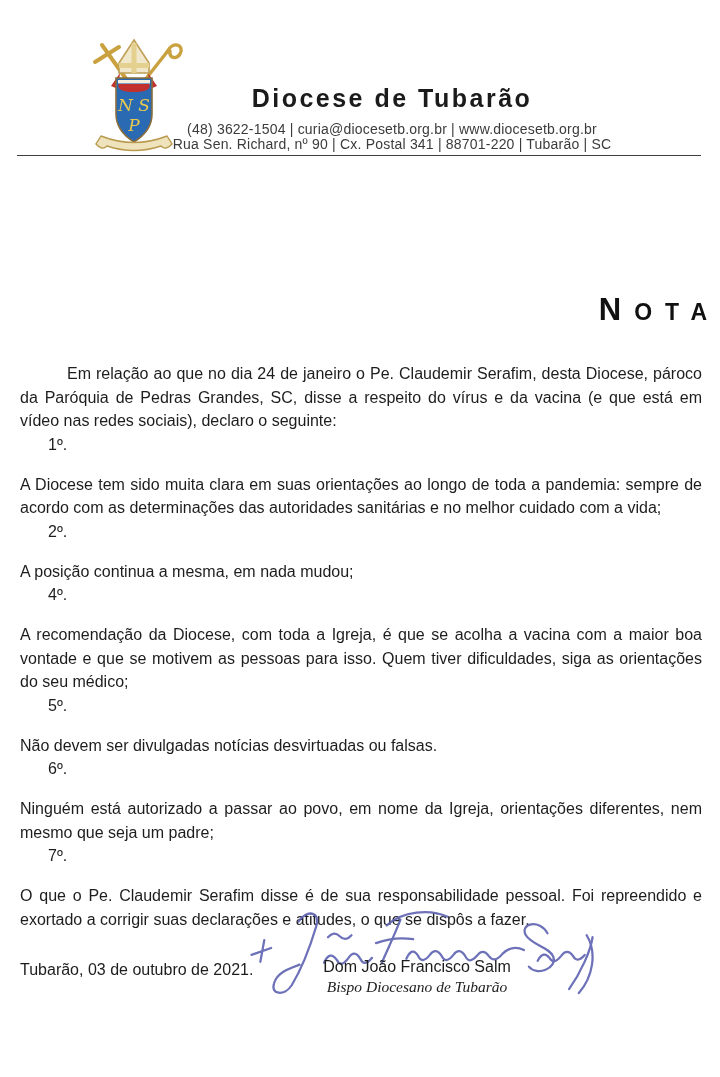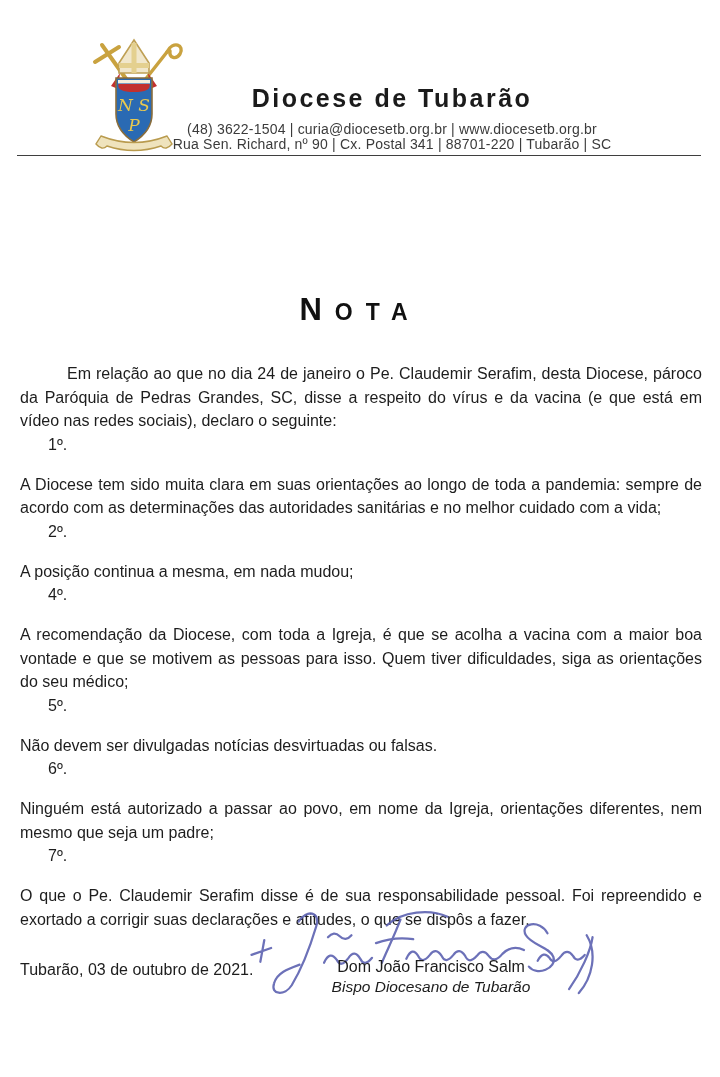"NOTA" .nota-title { text-align: center -> right }
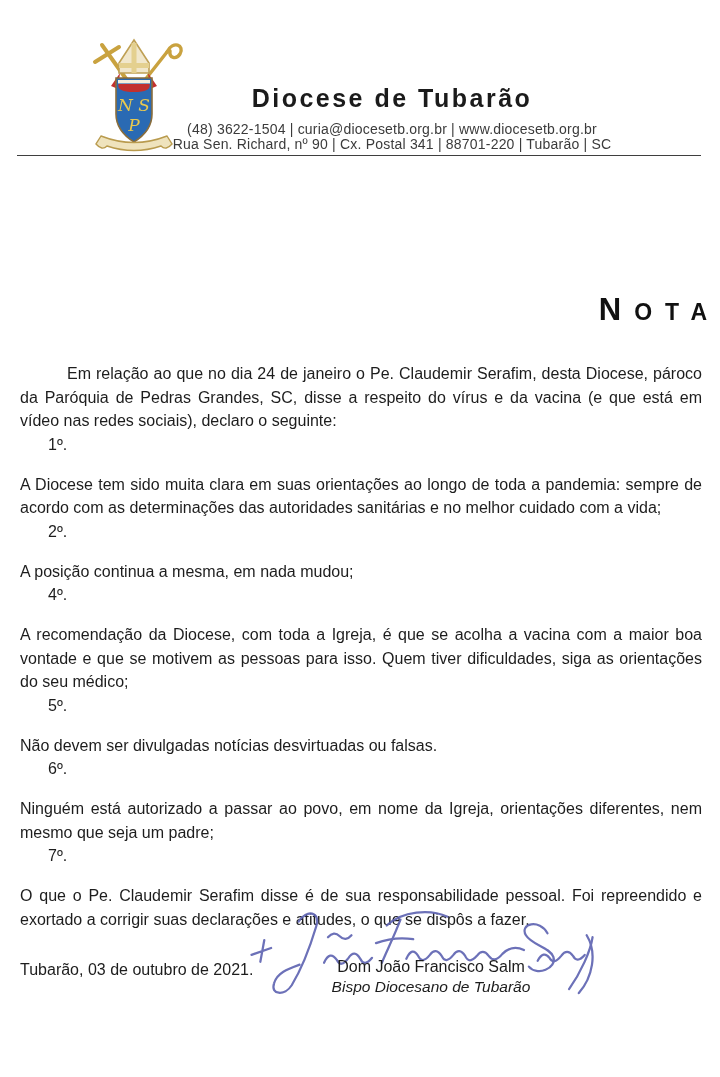"Dom João Francisco Salm" .sig-block { left: 271px -> 257px }
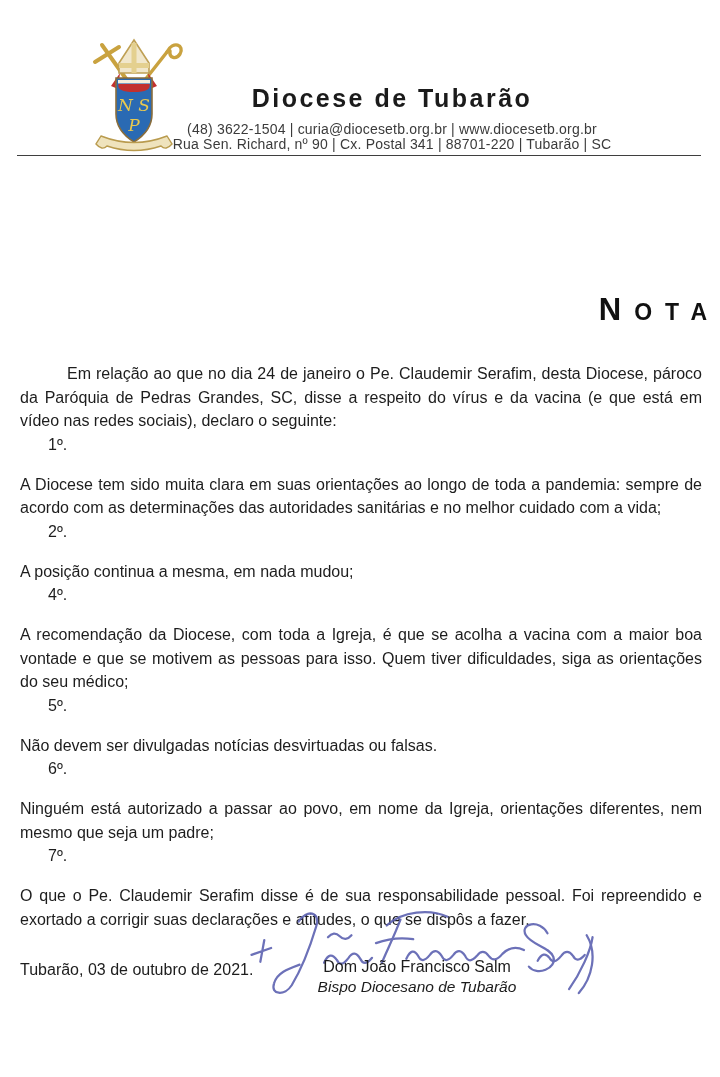"Bispo Diocesano de Tubarão" .sig-role { font-family: none -> Liberation Serif, serif }
